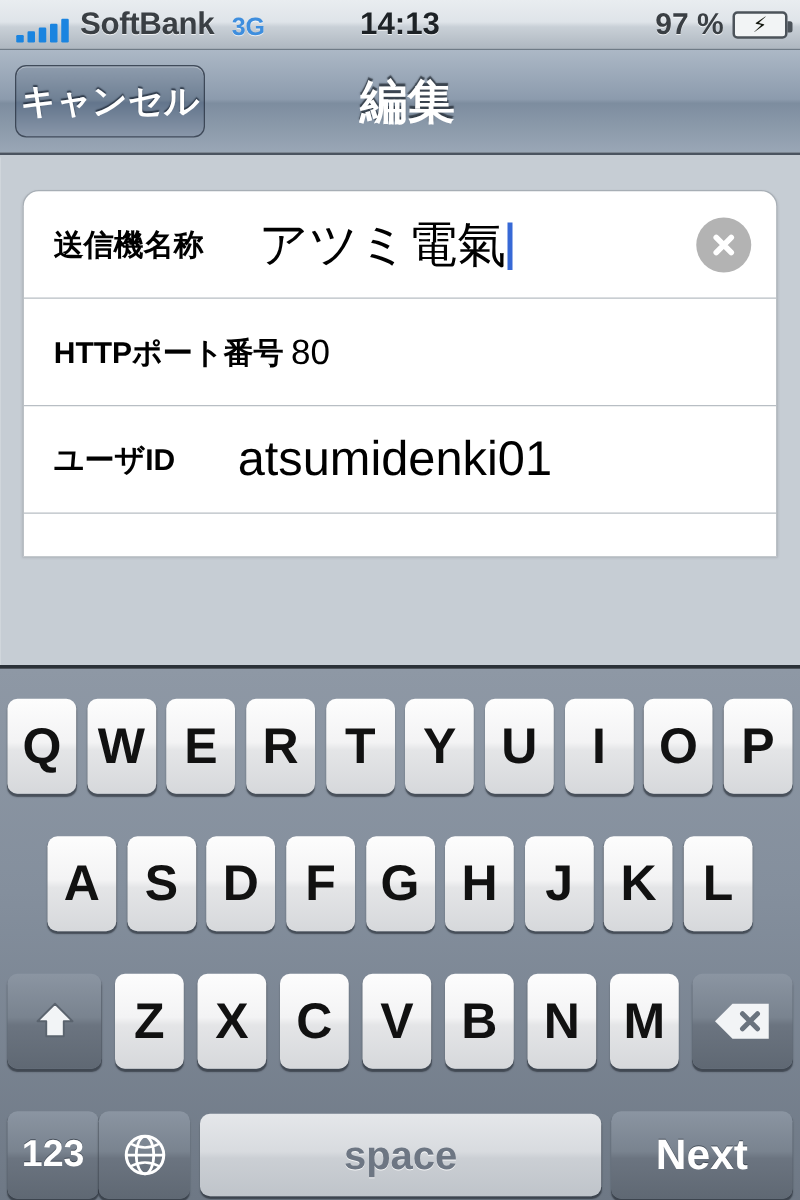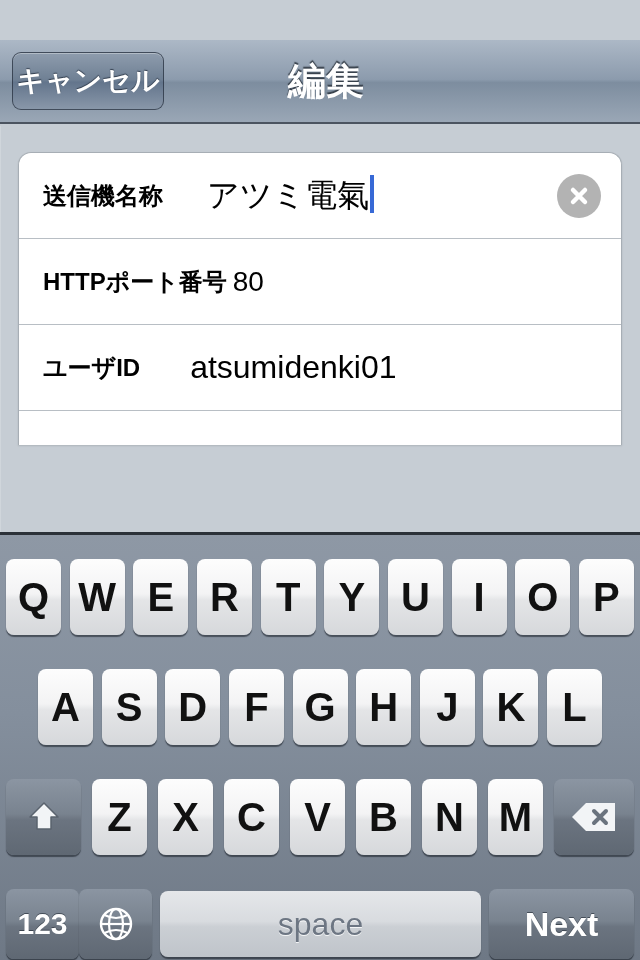"SoftBank" div.statusbar { html: none -> <div> <div> <div> <span></span> <span></span> <span></span> <span></span> <span></span> </div> <span>SoftBank</span> <span>3G</span> </div> <div>14:13</div> <div> <span>97 %</span> <span> <span></span> <span>⚡</span> </span> </div> </div> }
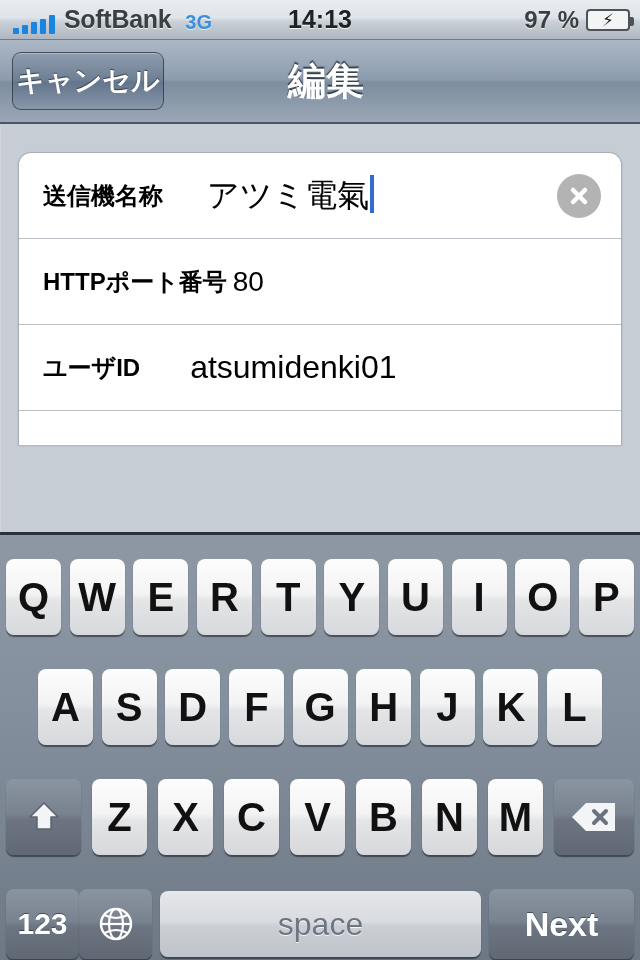"アツミ電氣" .row-value { font-size: 32px -> 39px }
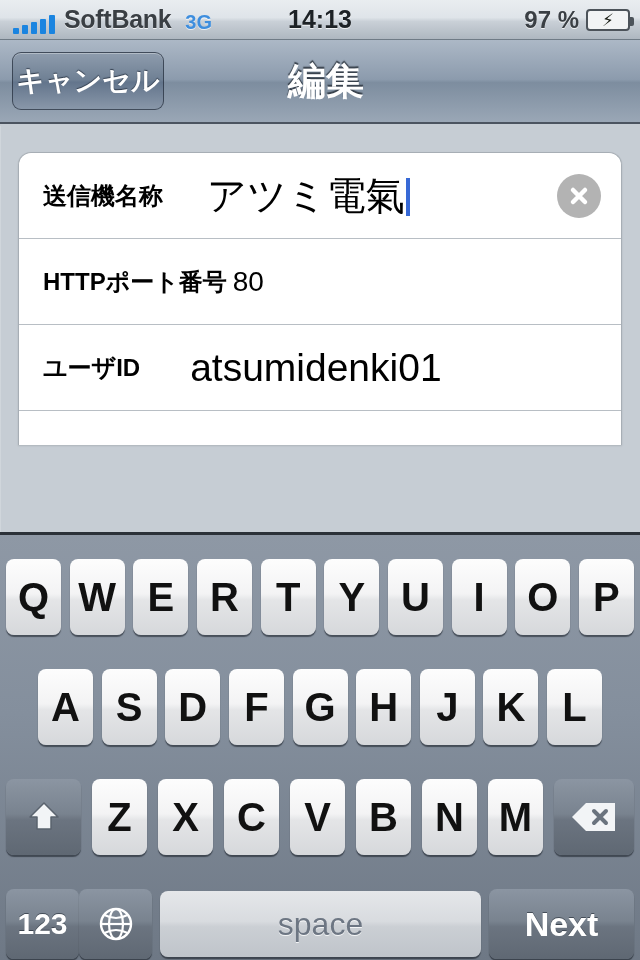"space" .key.space { font-weight: normal -> bold }
